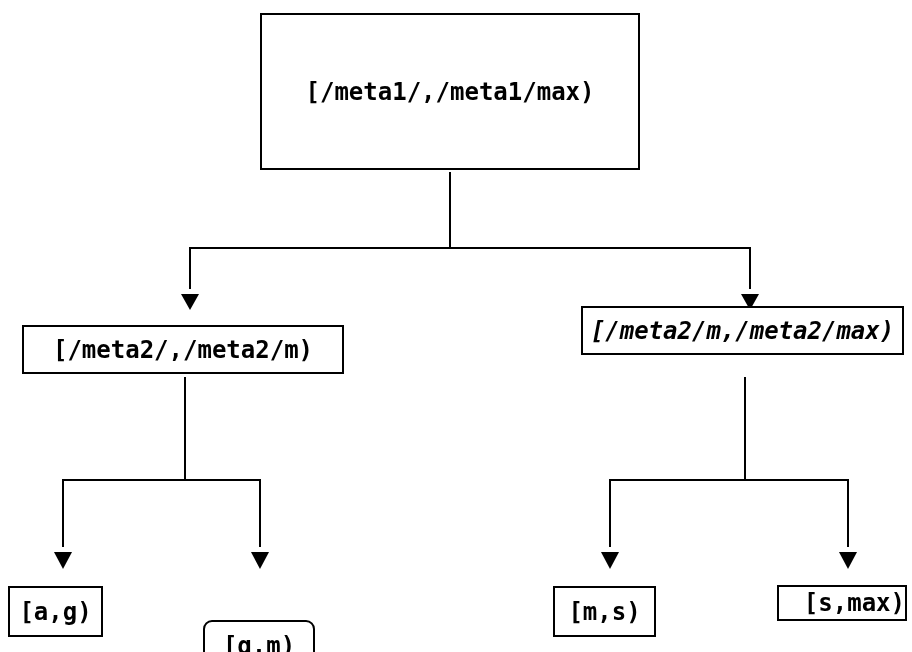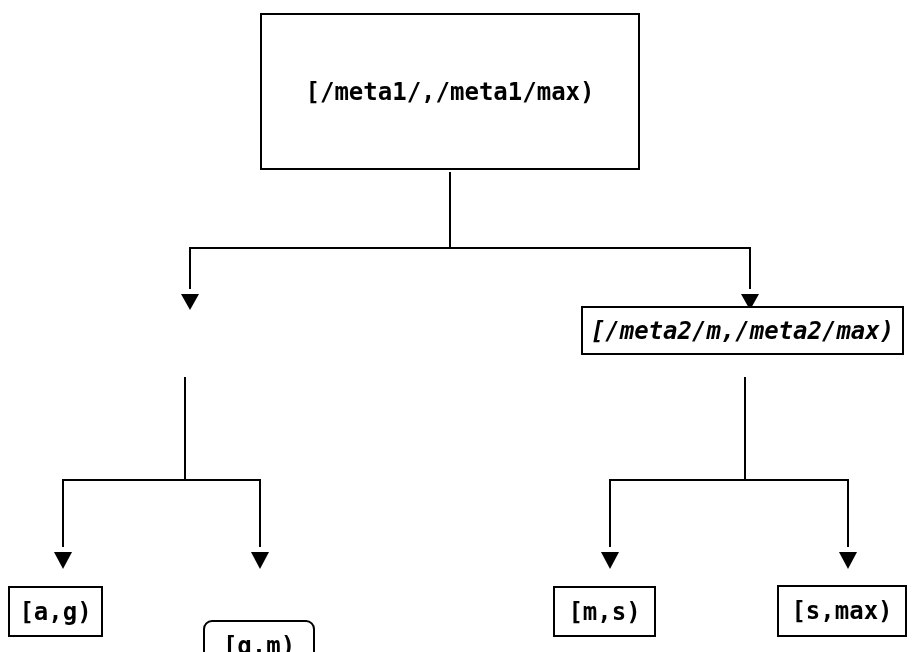"[/meta2/,/meta2/m)" div.node { html: none -> <div> <span>[/meta2/,/meta2/m)</span> </div> }
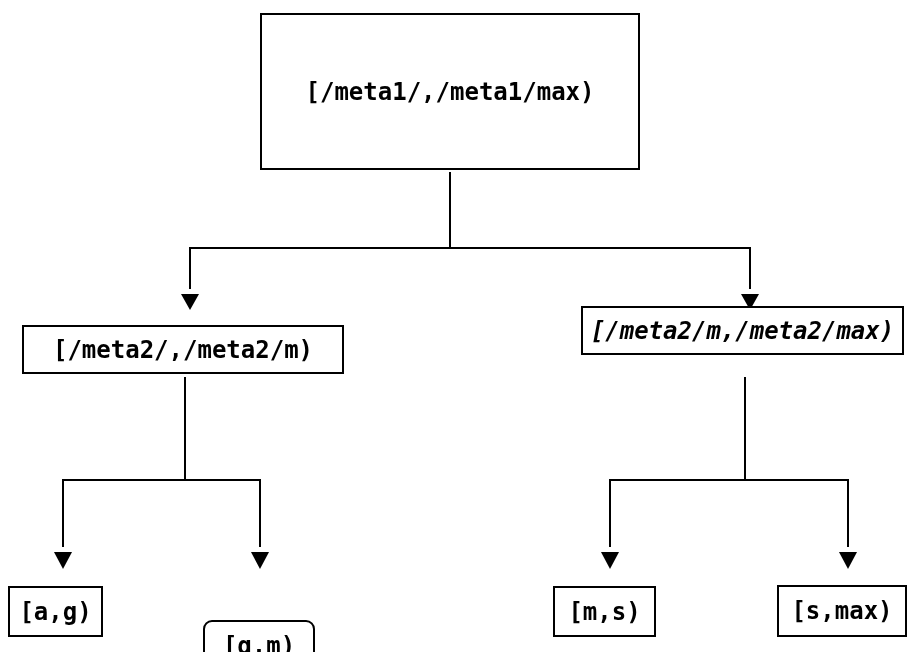"[s,max)" .node-leaf-smax { height: 52px -> 36px; justify-content: none -> flex-end }
